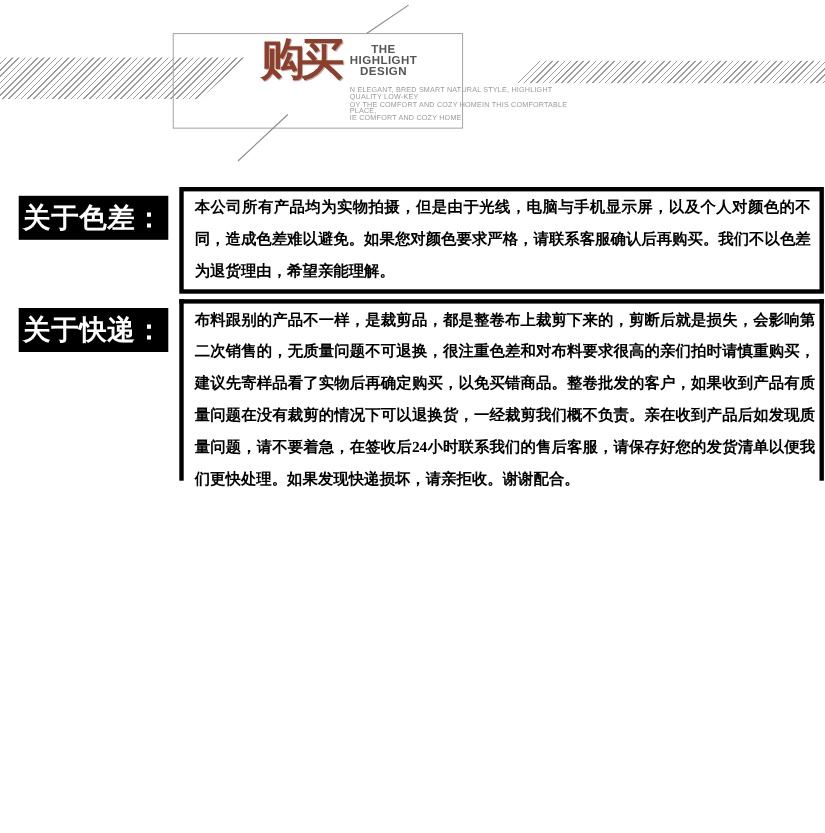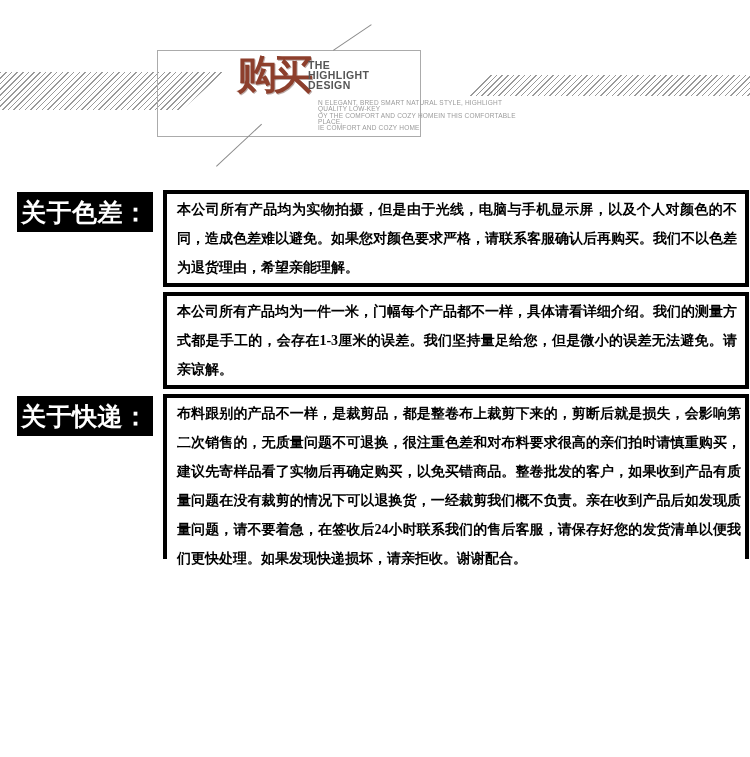"购买" .page { margin-top: 20px -> none }
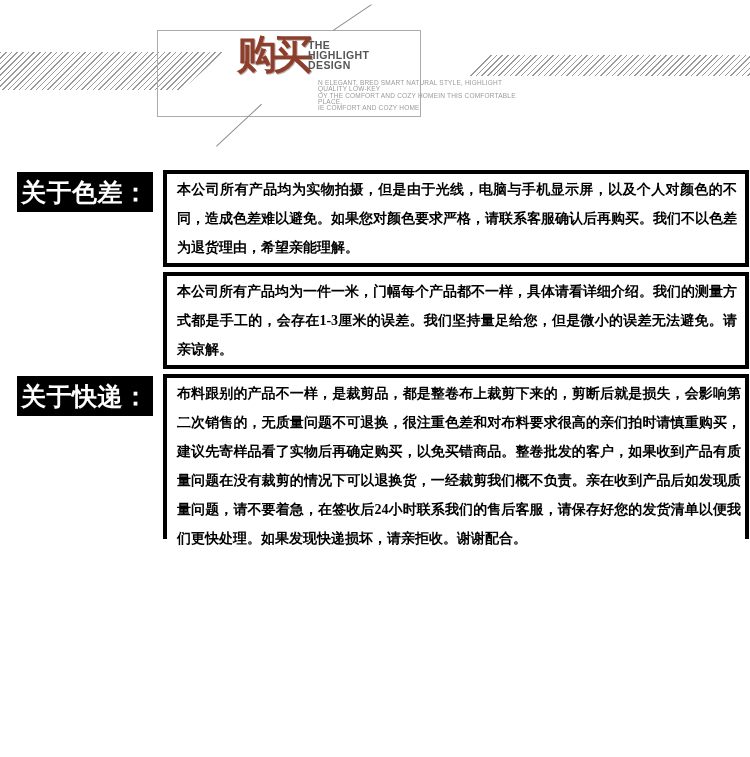"THE" .brand { left: 308px -> 318px; text-align: none -> center }
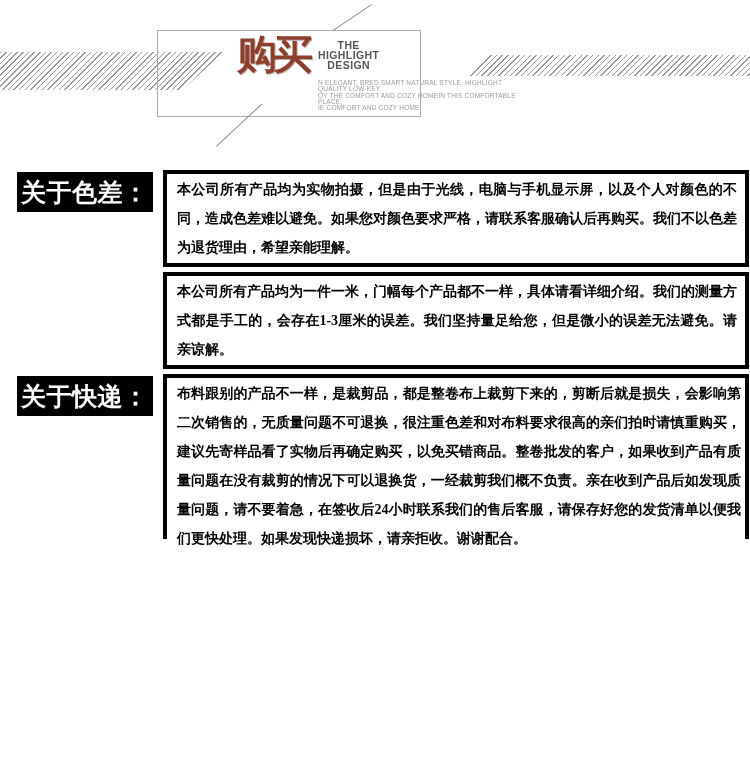"关于色差：" .sec-label { top: 2px -> 8px }
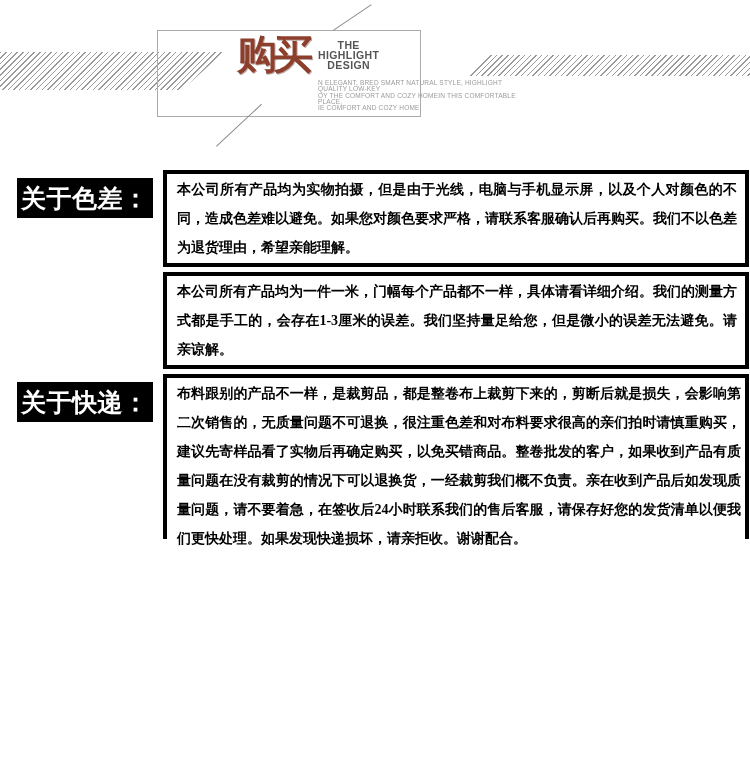"本公司所有产品均为一件一米，门幅每个产品都不一样，具体请看详细介绍。我们的测量方" div.sec-body { html: <div>本公司所有产品均为一件一米，门幅每个产品都不一样，具体请看详细介绍。我们的测量方式都是手工的，会存在1-3厘米的误差。我们坚持量足给您，但是微小的误差无法避免。请亲谅解。</div> -> none }
